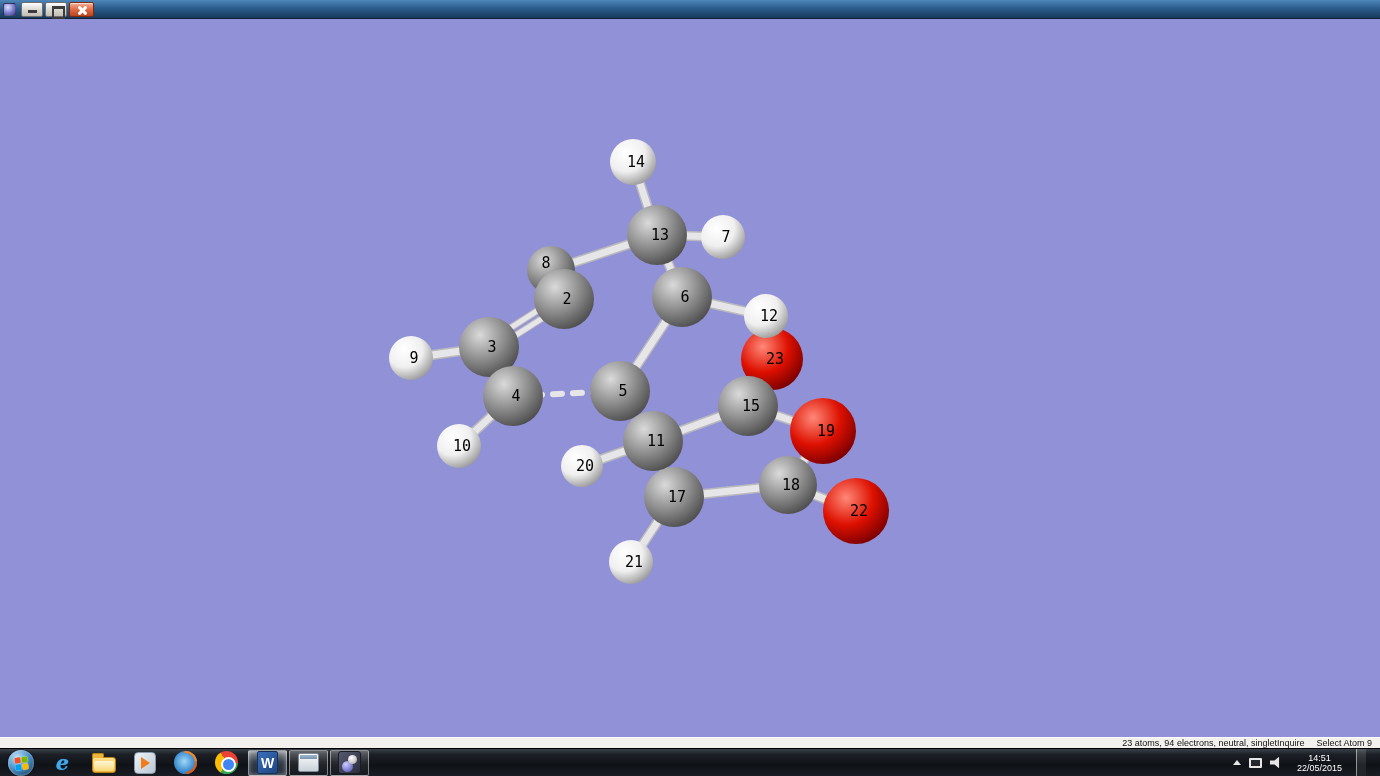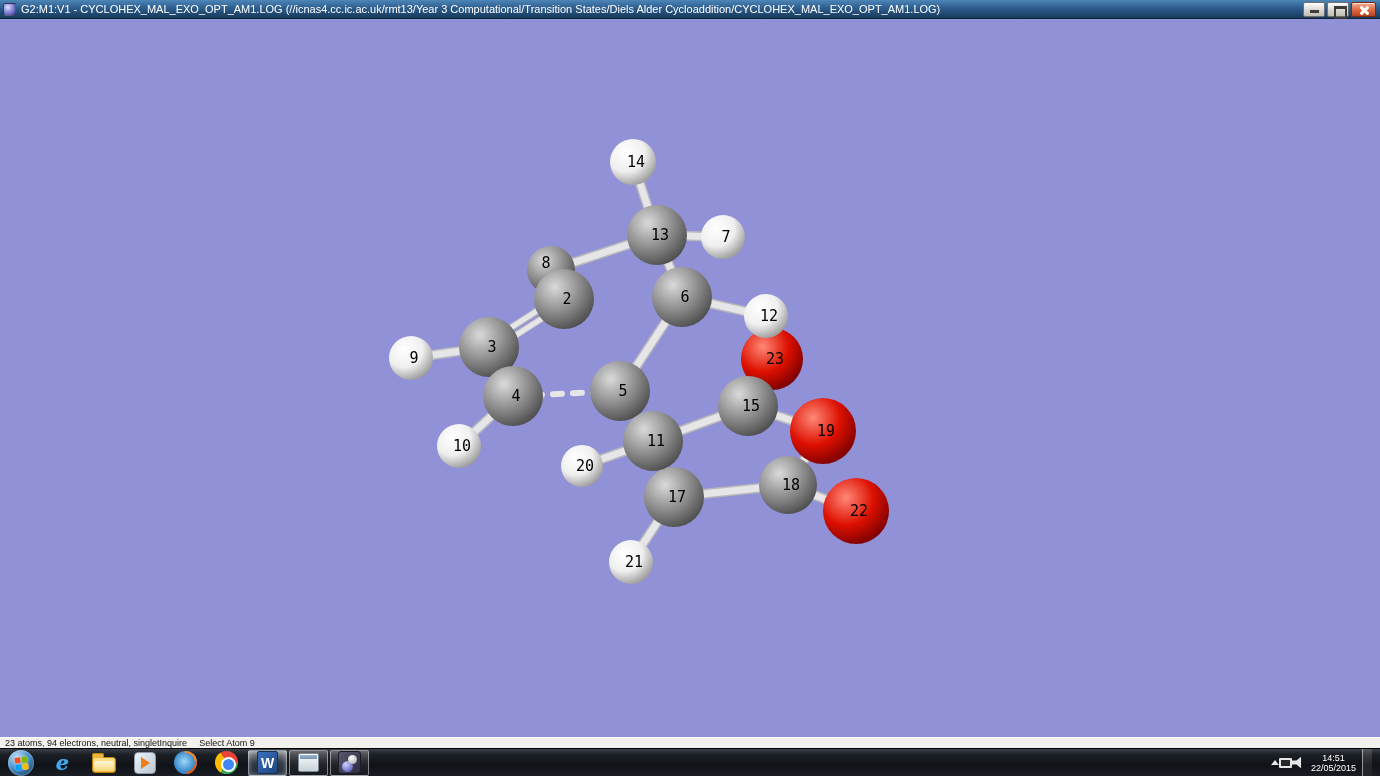"G2:M1:V1 - CYCLOHEX_MAL_EXO_OPT_AM1.LOG" div.title-text { html: <div>G2:M1:V1 - CYCLOHEX_MAL_EXO_OPT_AM1.LOG (//icnas4.cc.ic.ac.uk/rmt13/Year 3 Computational/Transition States/Diels Alder Cycloaddition/CYCLOHEX_MAL_EXO_OPT_AM1.LOG)</div> -> none }
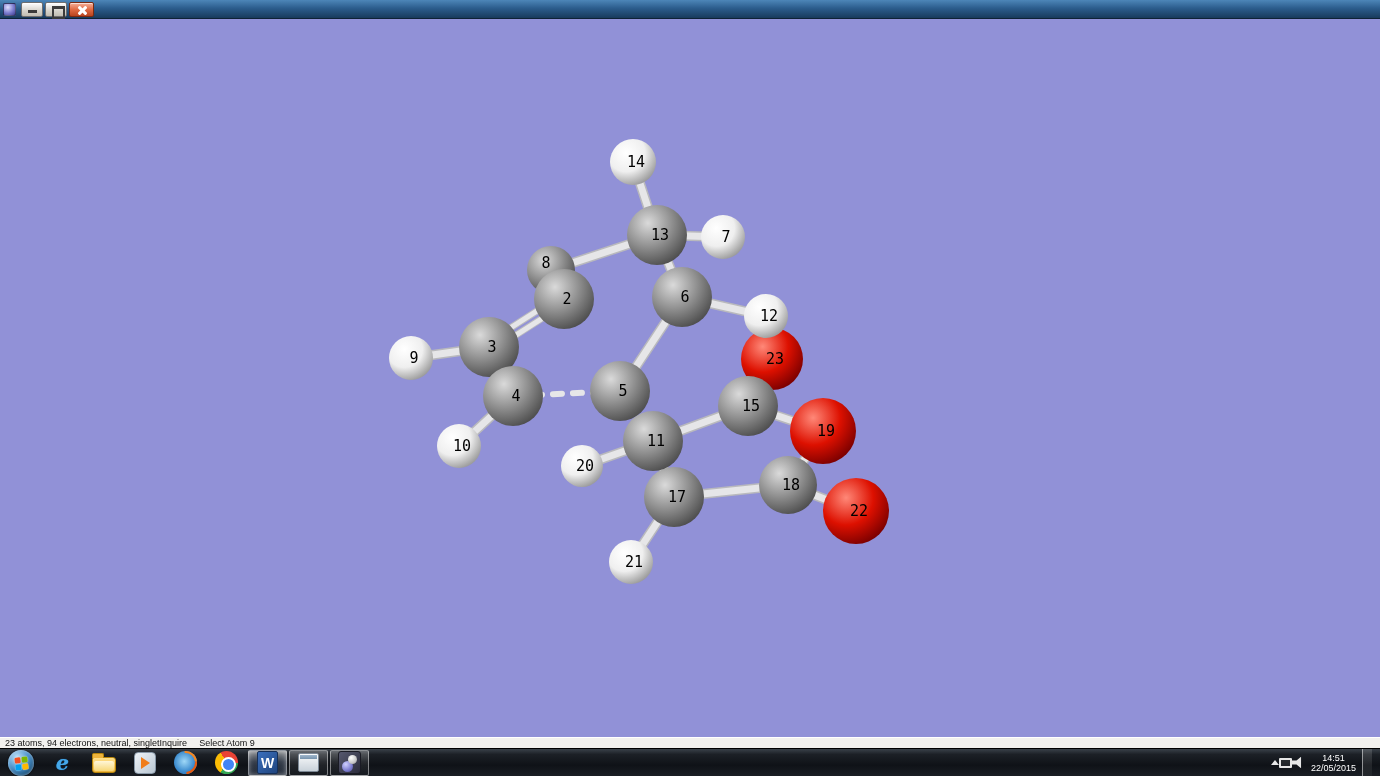"23 atoms, 94 electrons, neutral," .statusbar { justify-content: flex-start -> flex-end }
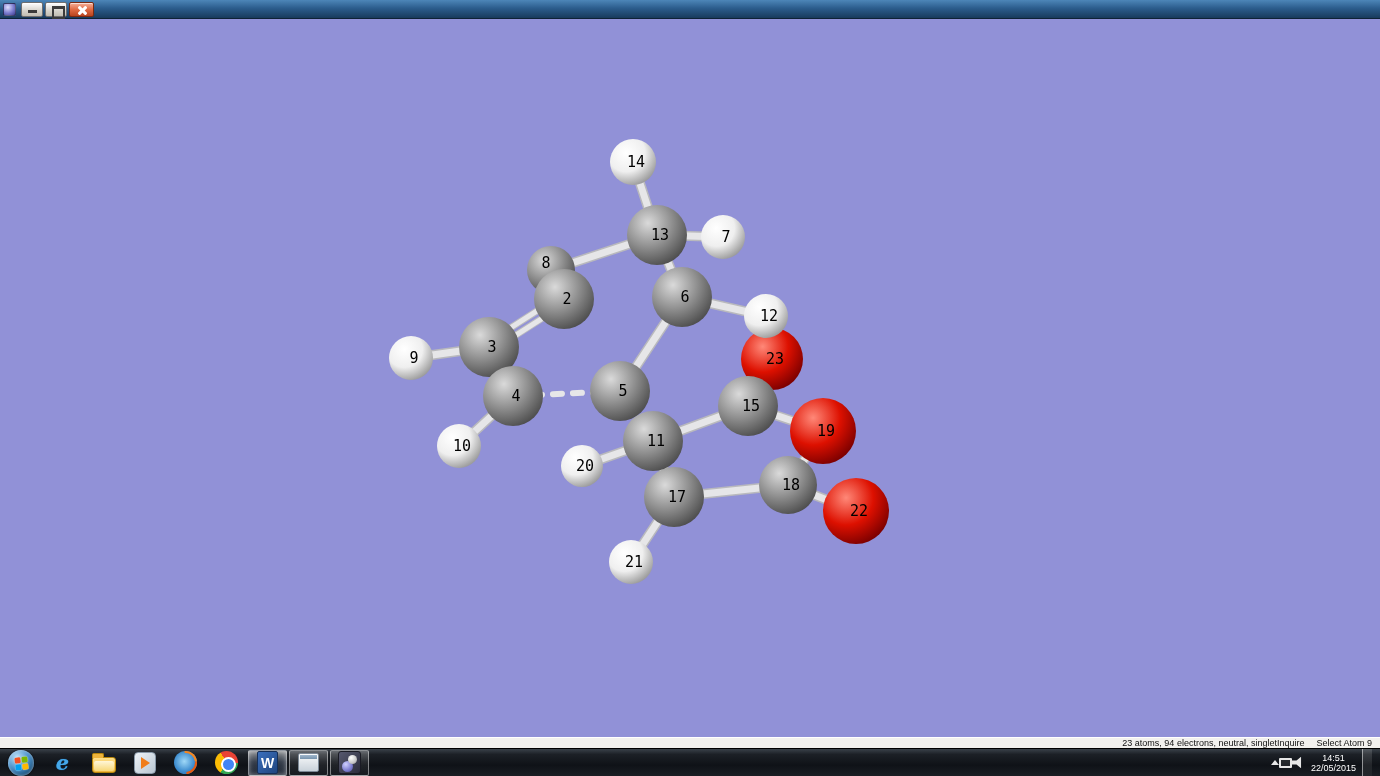"14:51" .tray { gap: none -> 8px; padding-right: 8px -> 14px }
